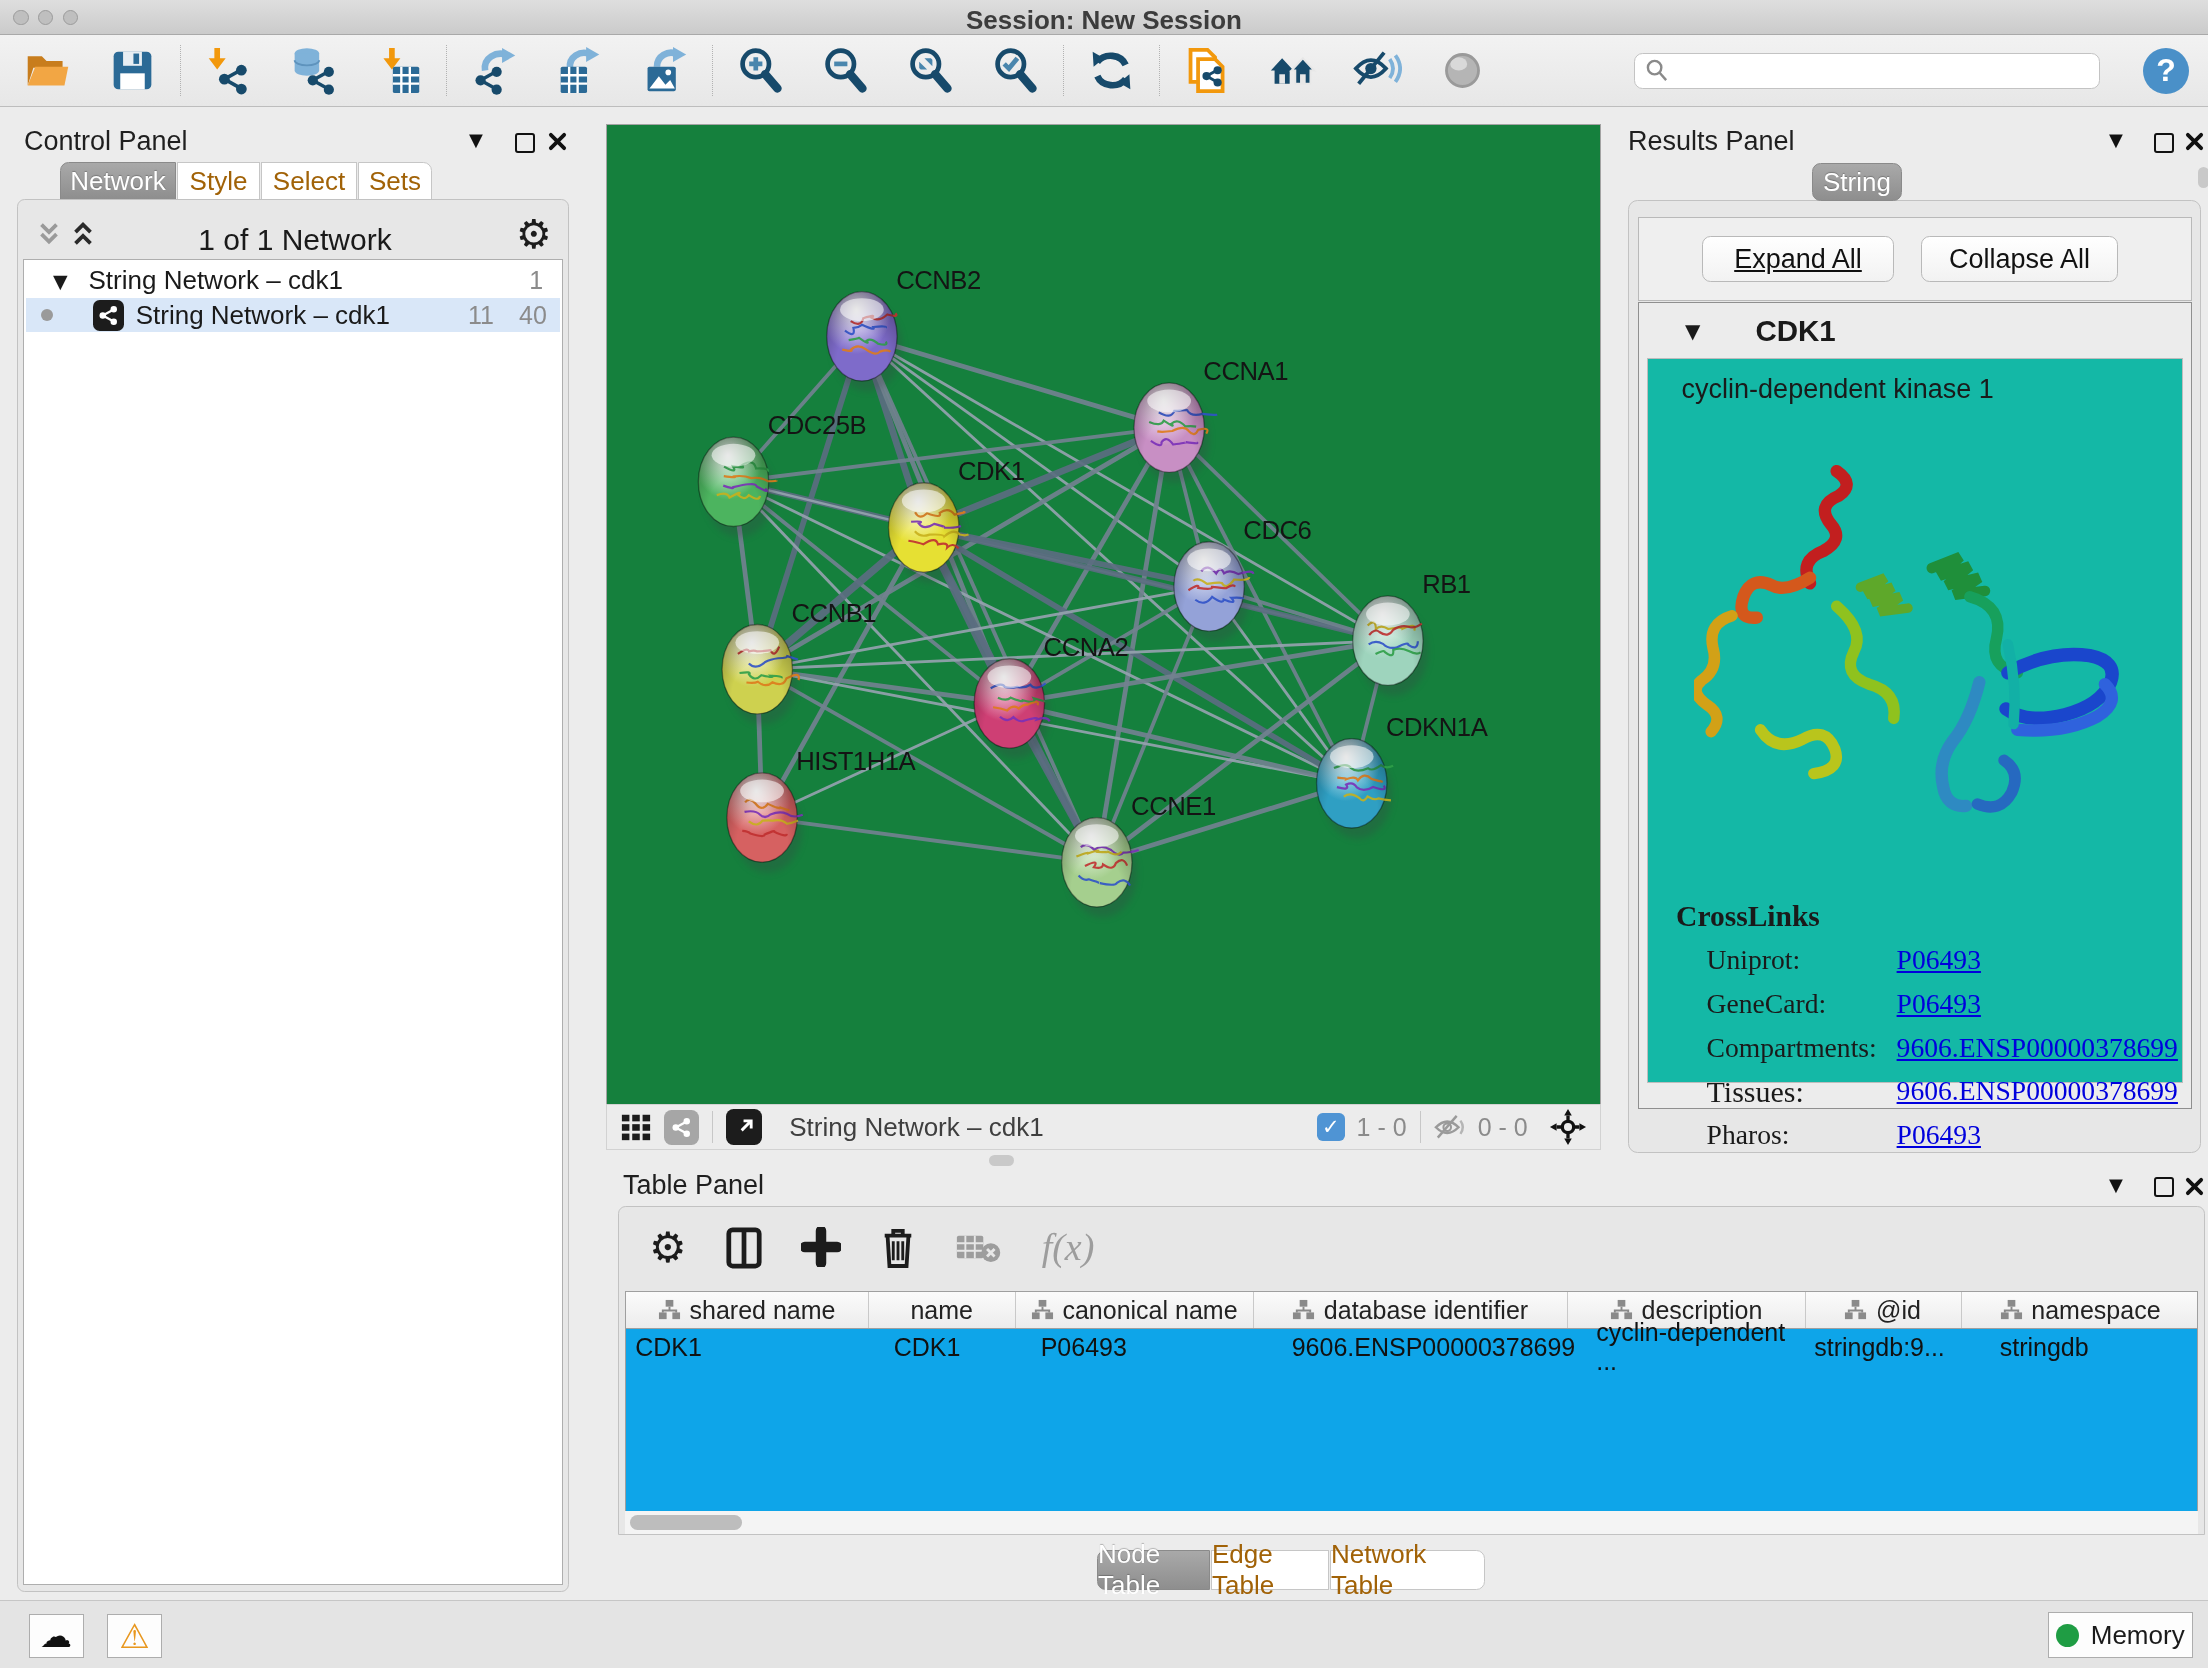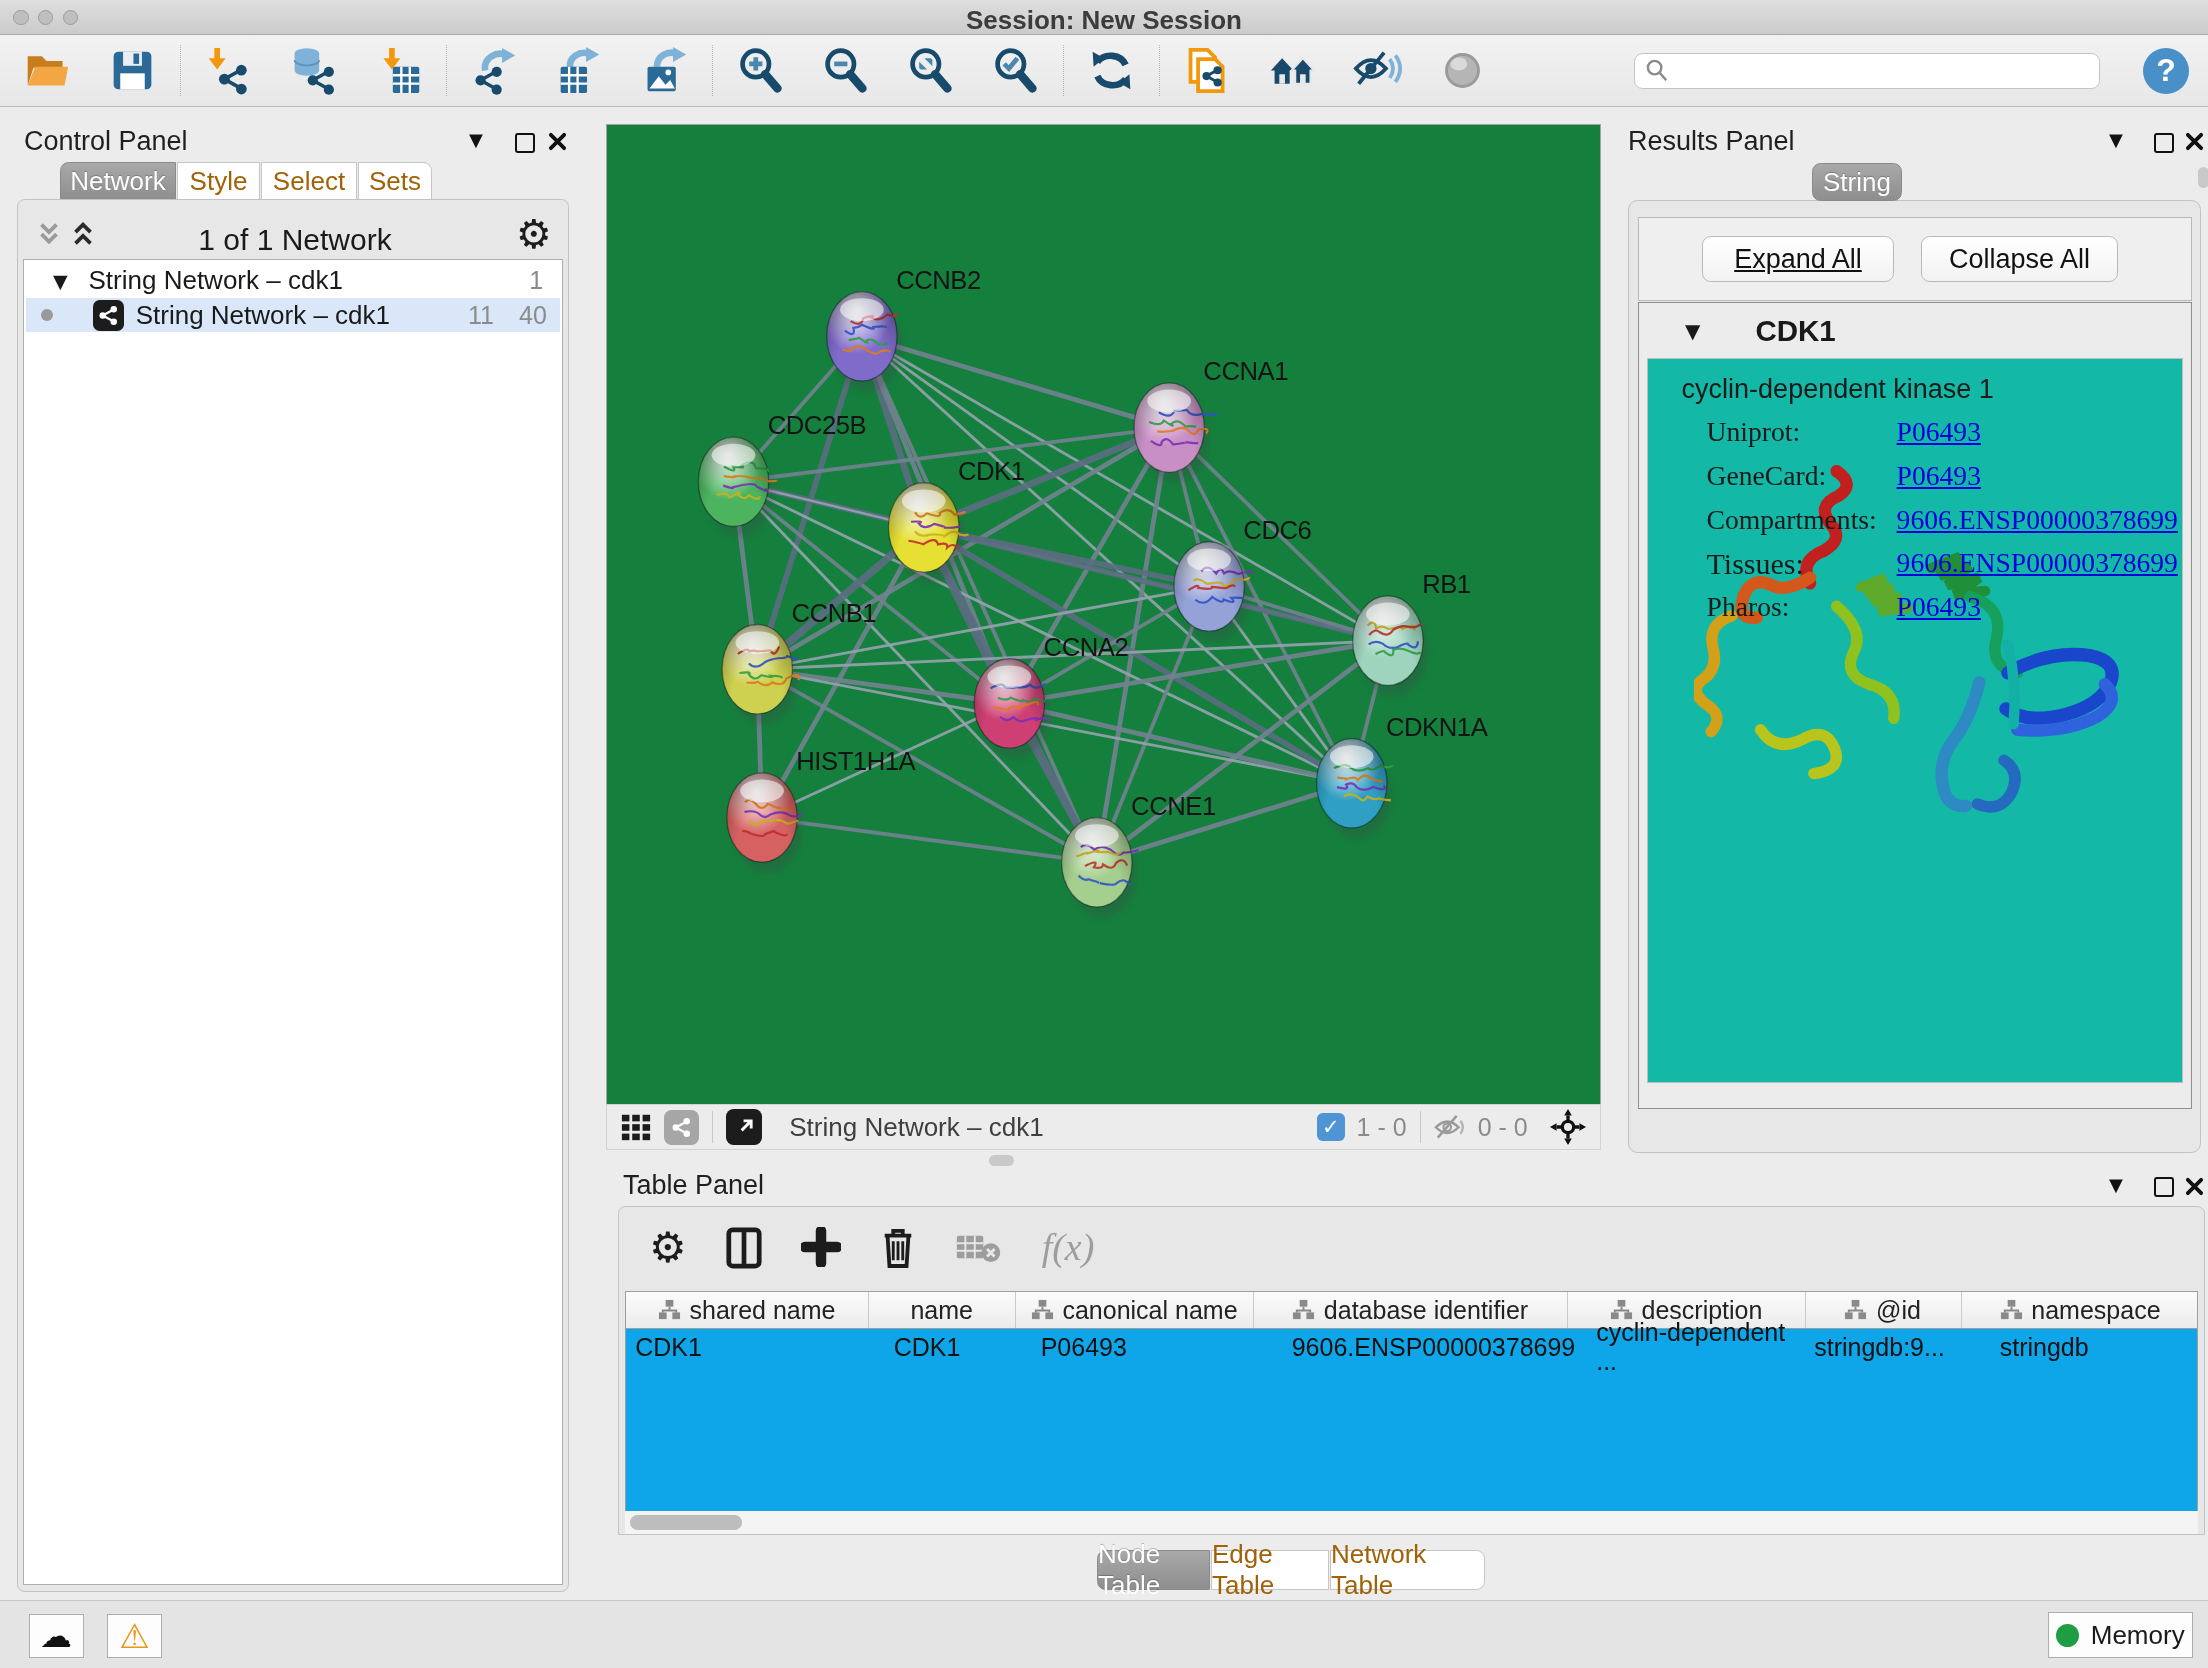"CrossLinks" div.serif { html: none -> <div>CrossLinks</div> }
